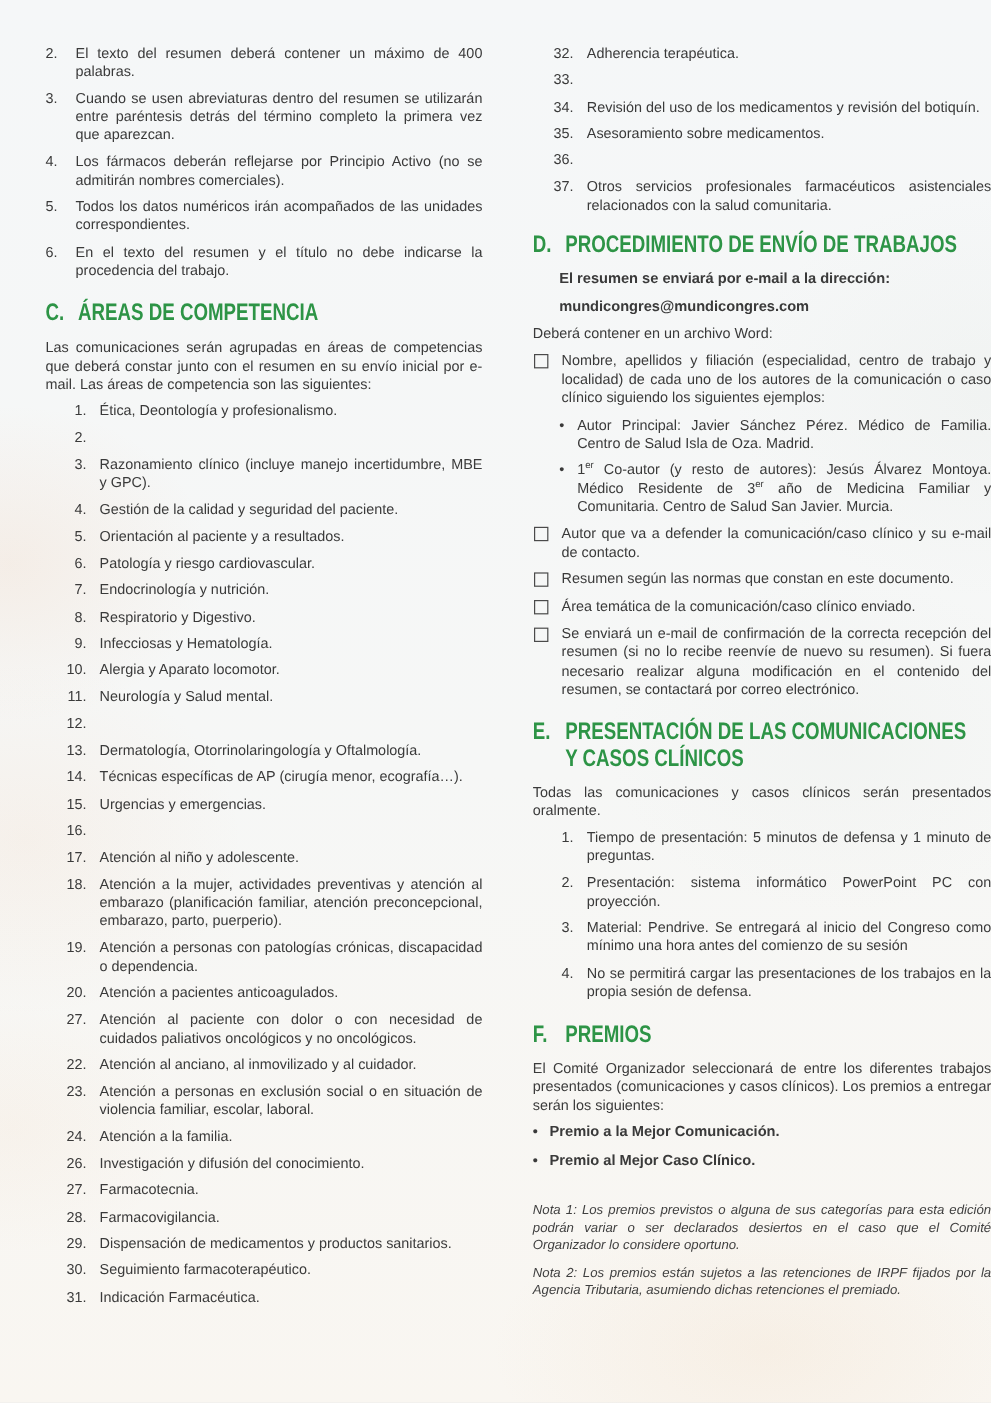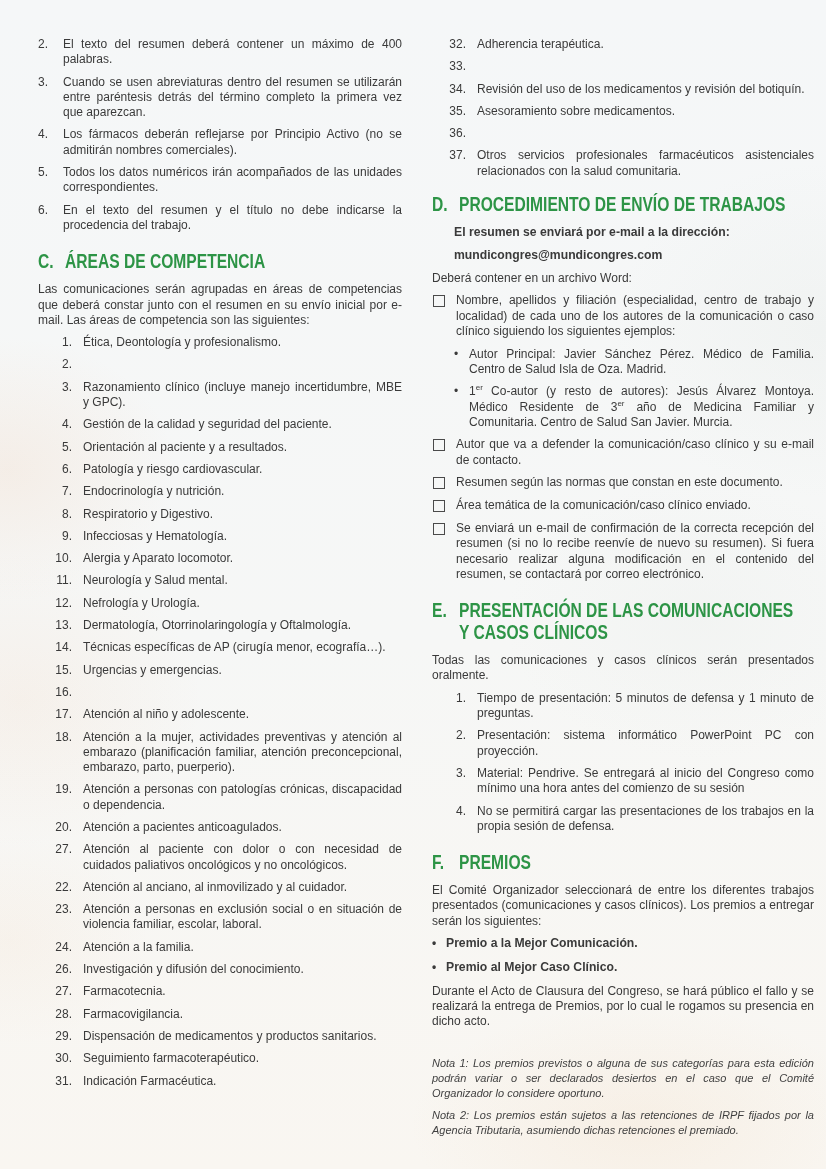"32." .col-right { margin-left: none -> 12px }
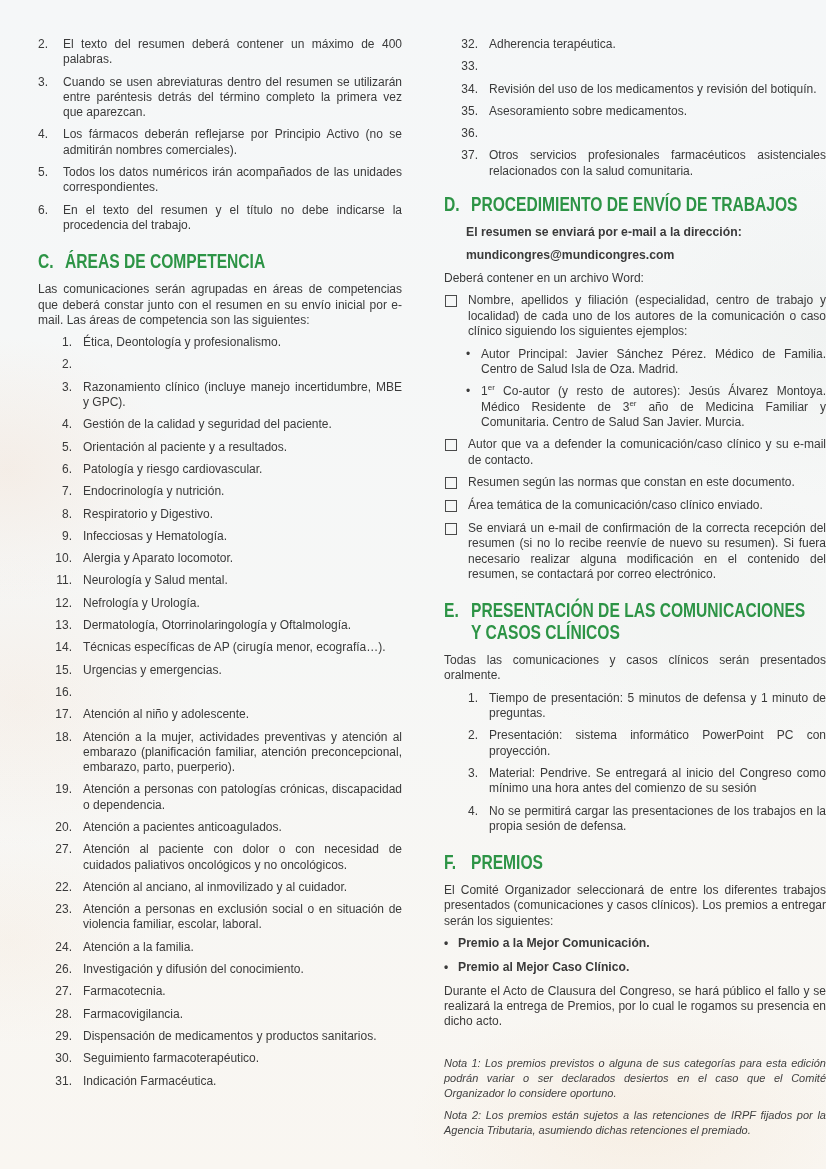"Nefrología y Urología." span.txt { html: <span>Nefrología y Urología.</span> -> none }
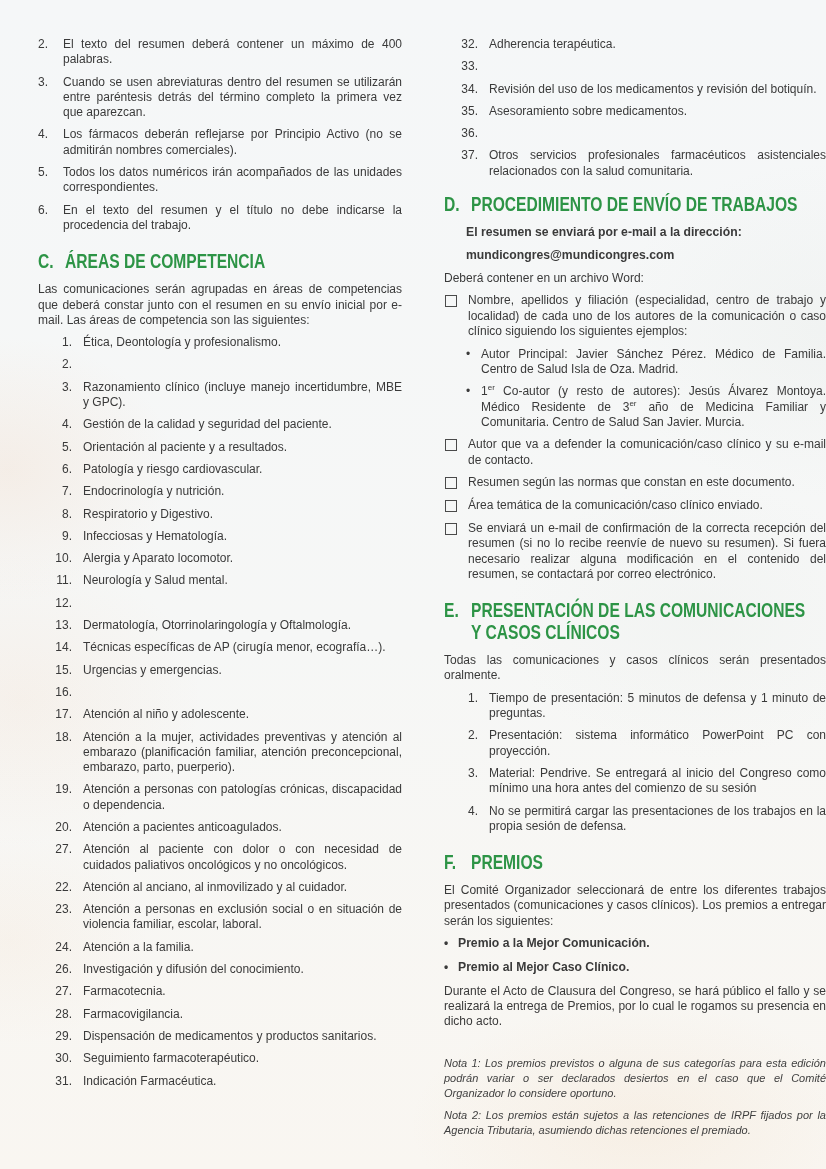"Durante el Acto de Clausura" p.para { html: <p>Durante el Acto de Clausura del Congreso, se hará público el fallo y se realizará la entrega de Premios, por lo cual le rogamos su presencia en dicho acto.</p> -> none }
